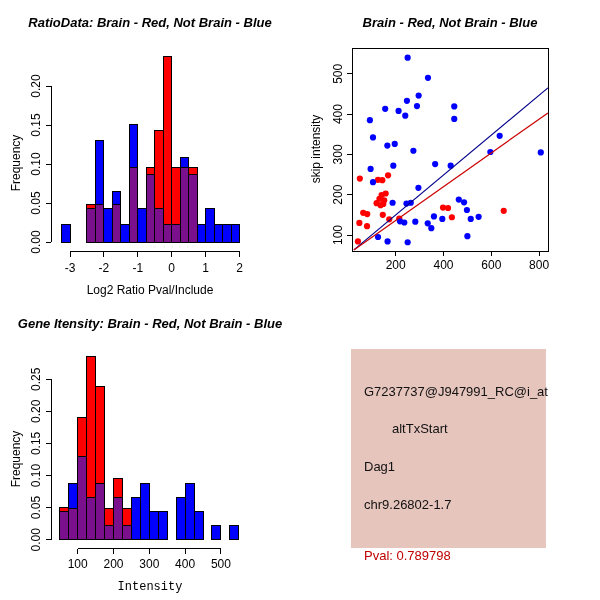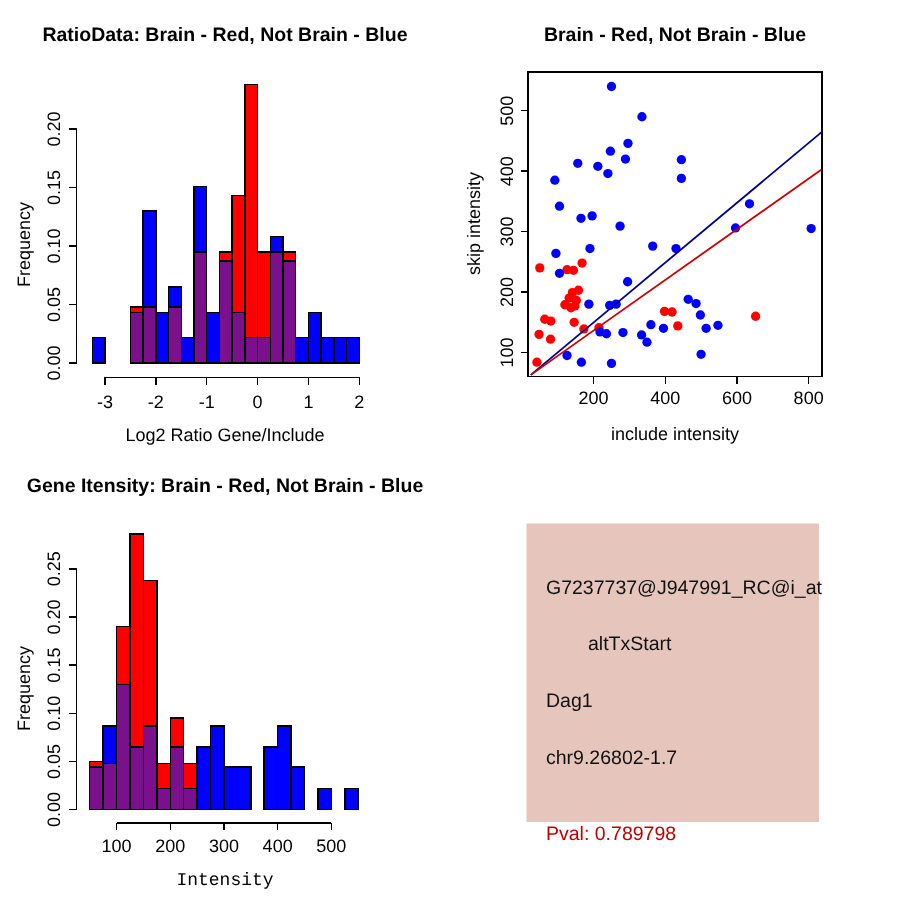"RatioData: Brain - Red, Not" .chart-title { font-style: none -> italic }
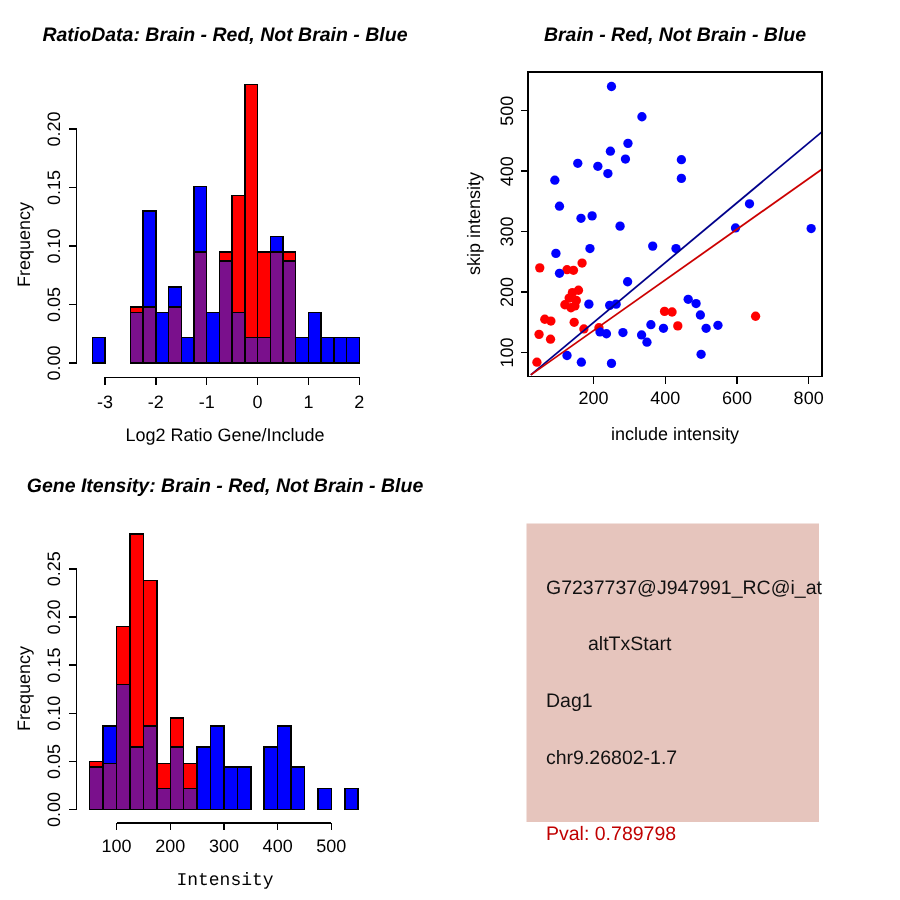"Log2 Ratio Gene/Include" div.axis-label { text: Gene/Include -> Pval/Include }
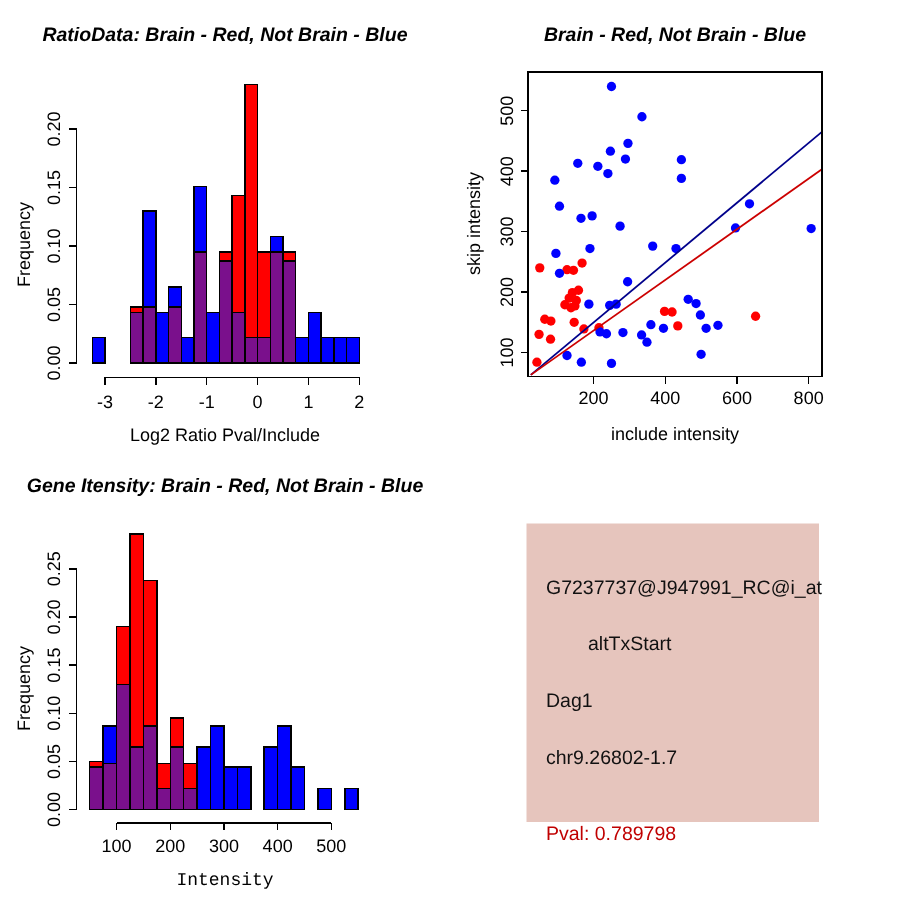"include intensity" div.axis-label { html: <div>include intensity</div> -> none }
